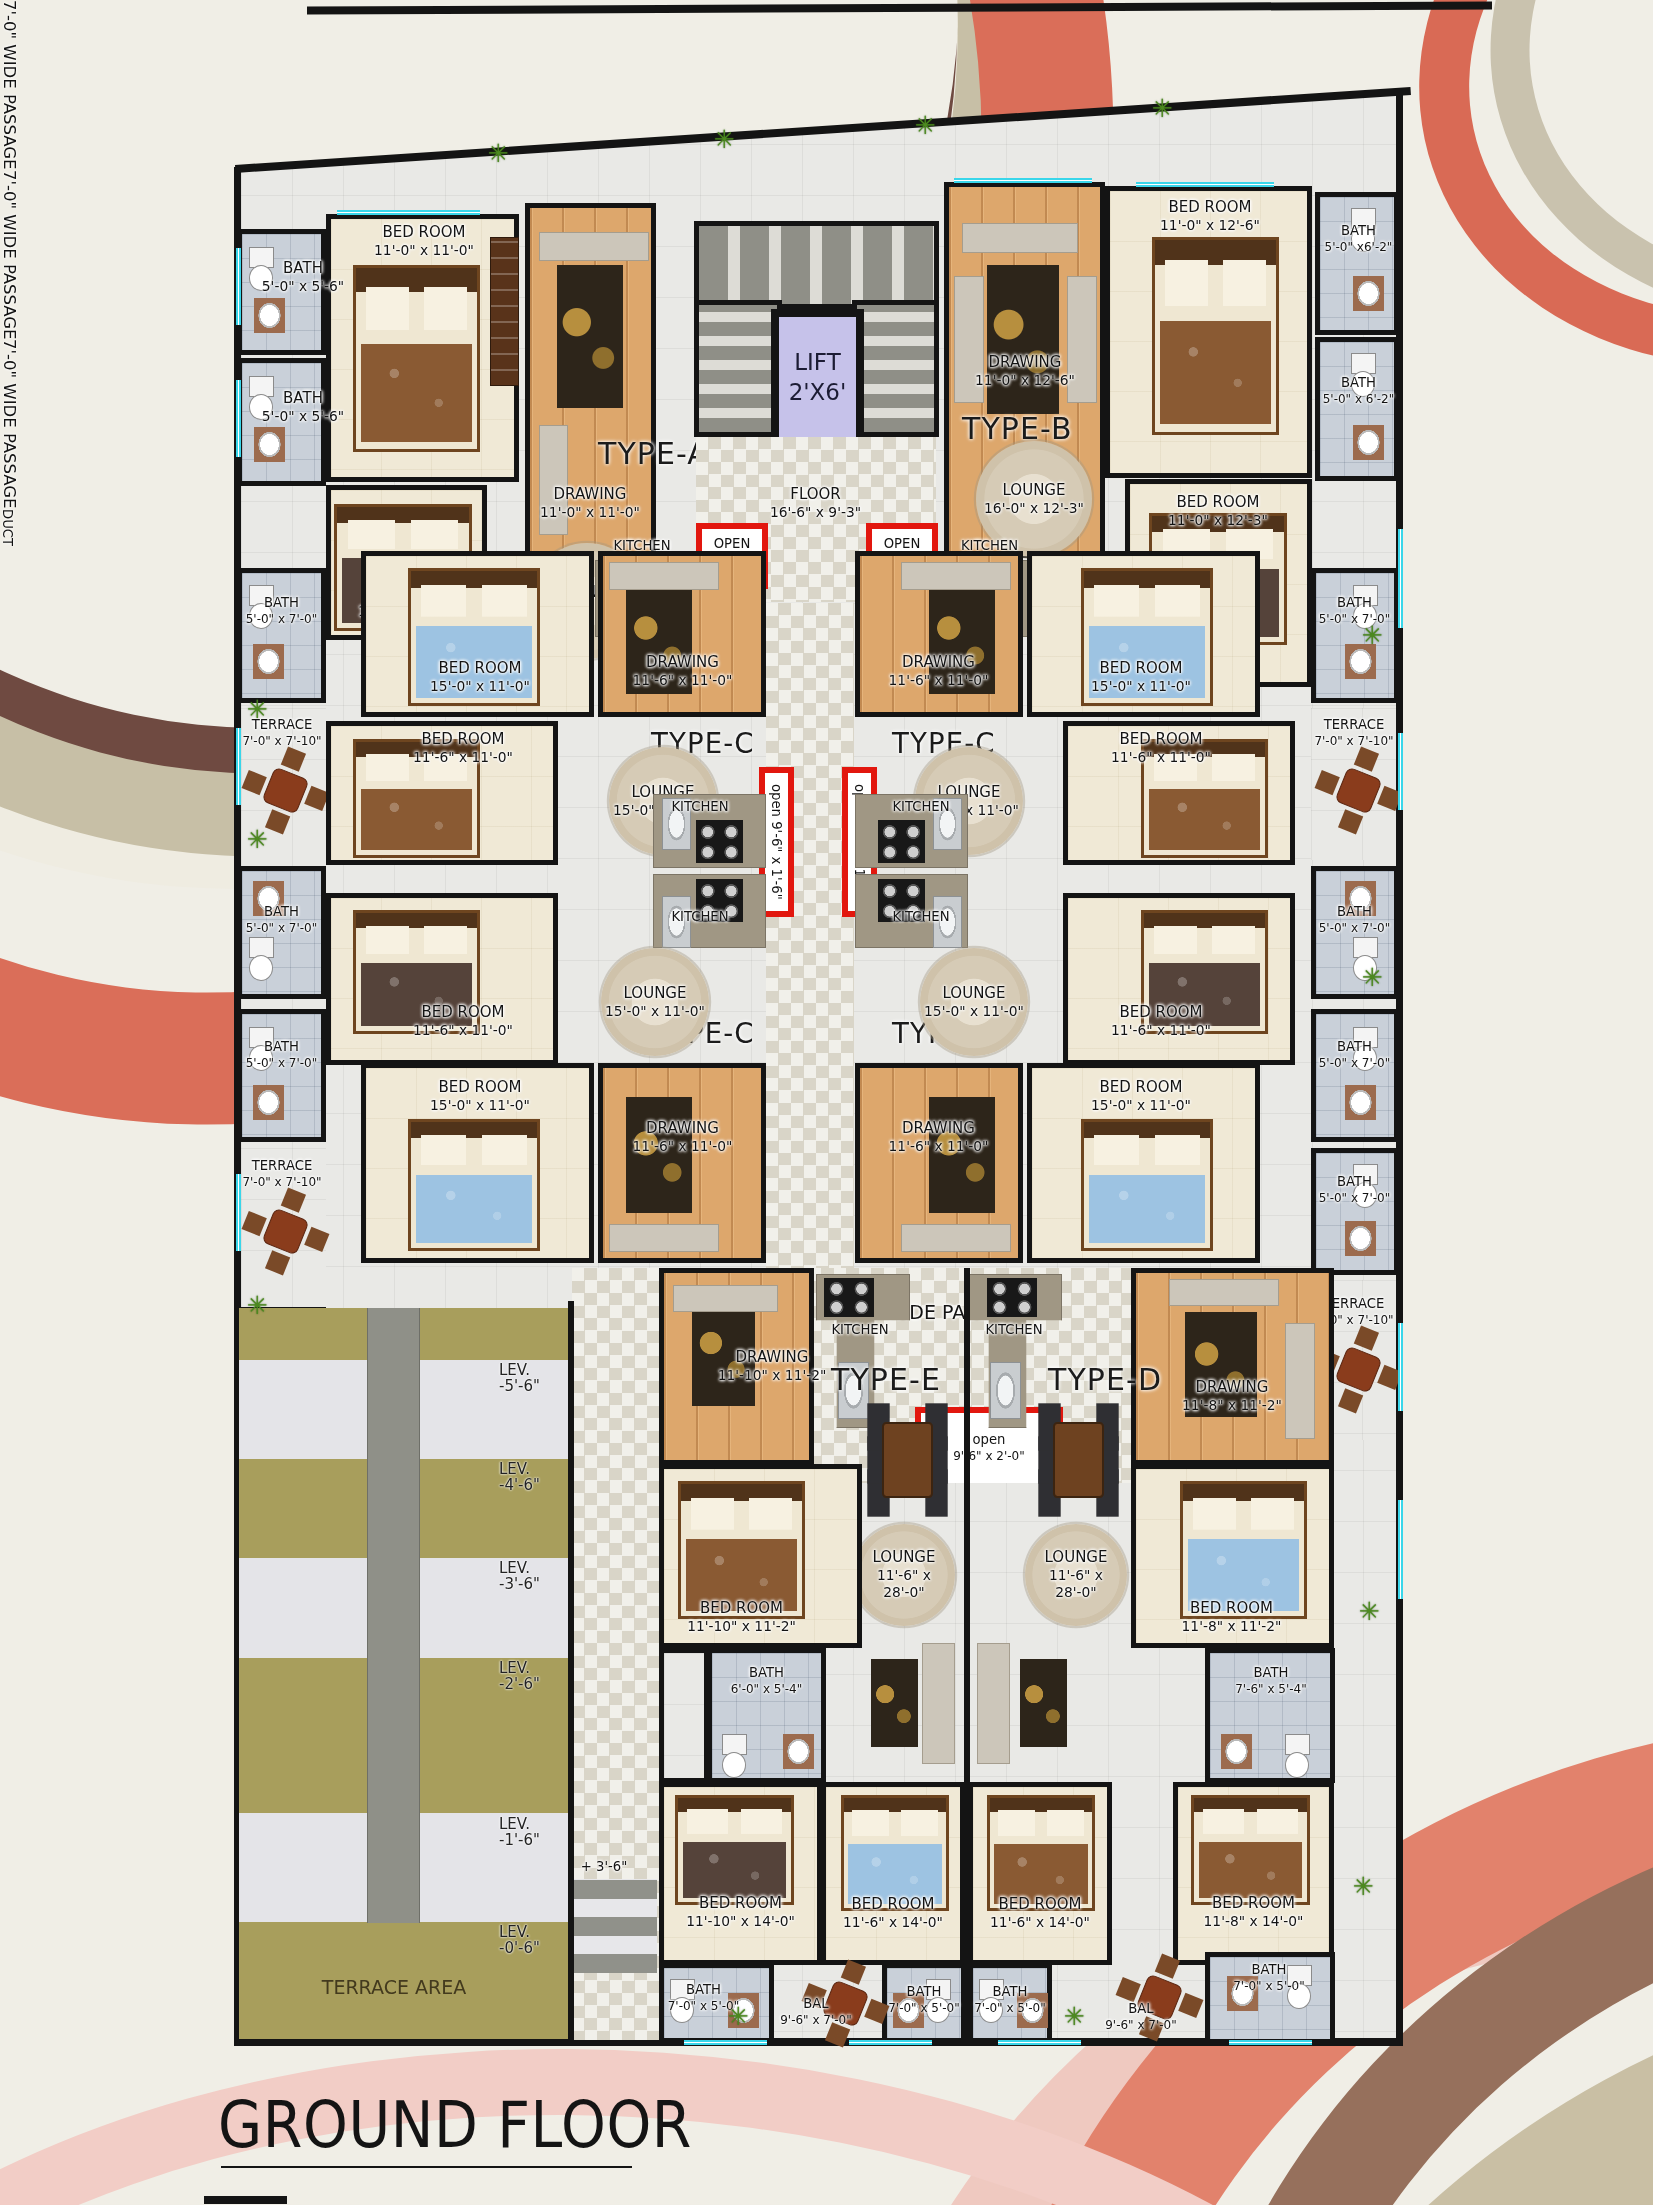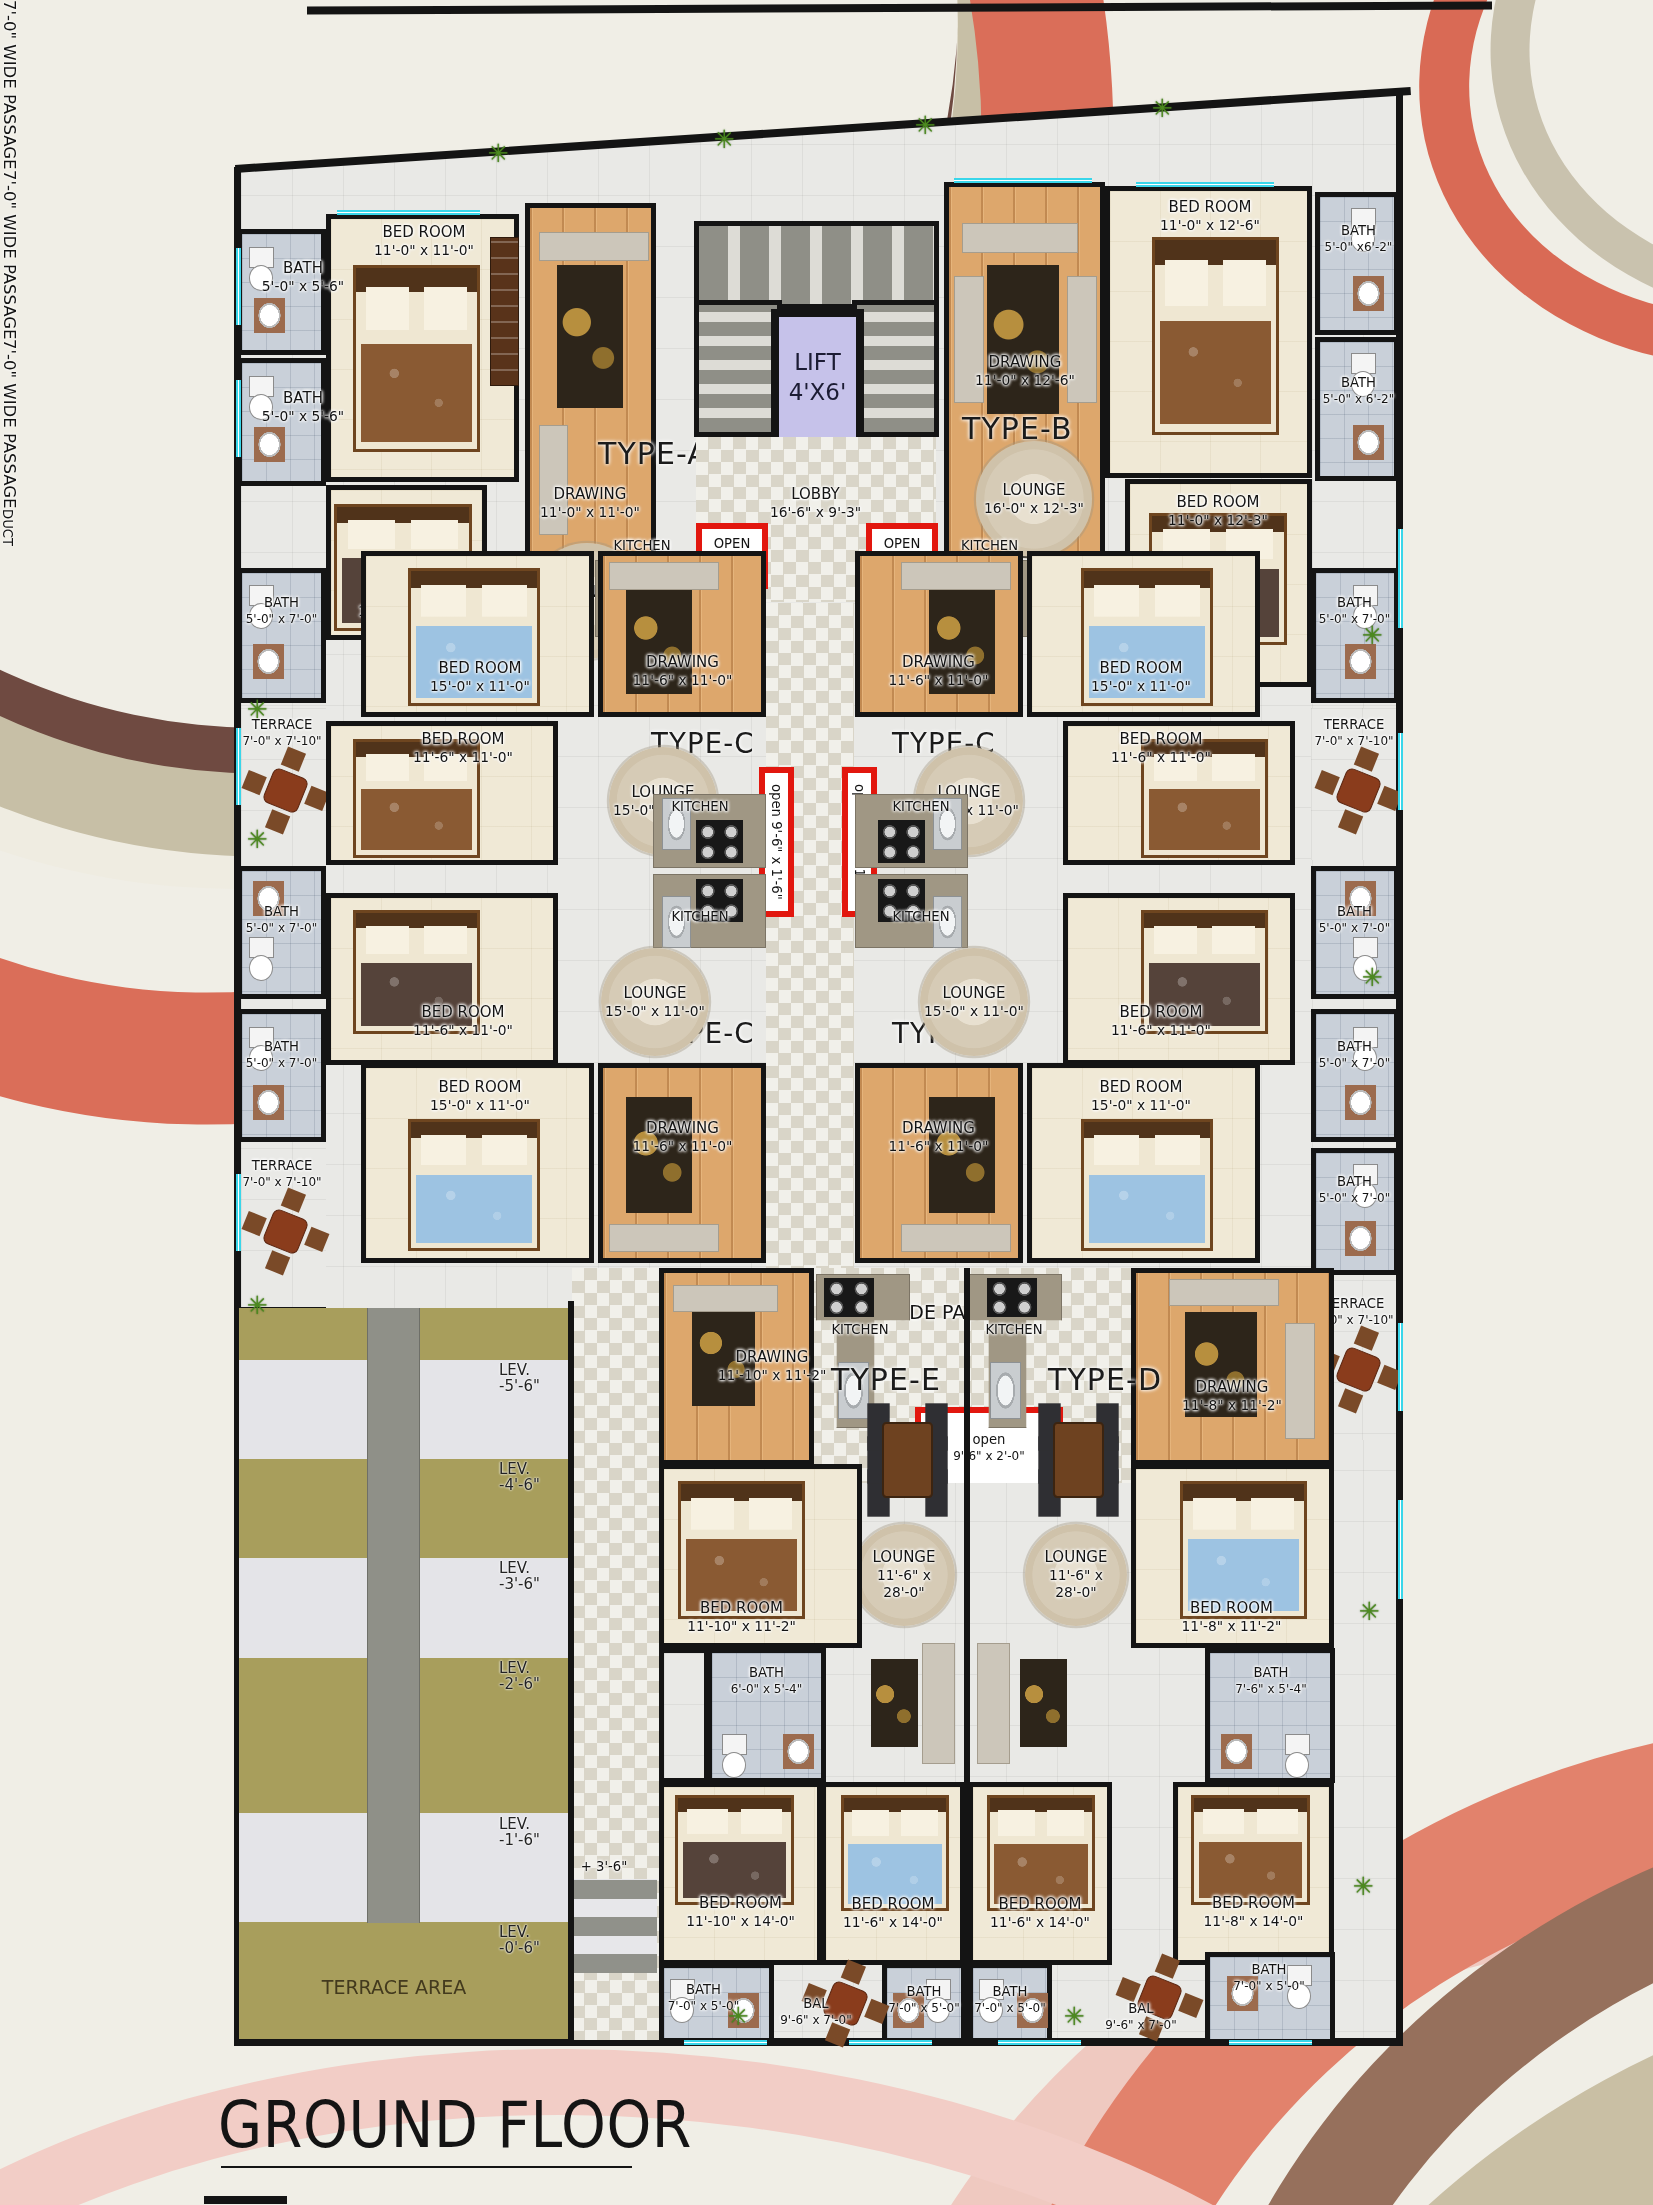"4'X6'" span.nm { text: 4'X6' -> 2'X6' }
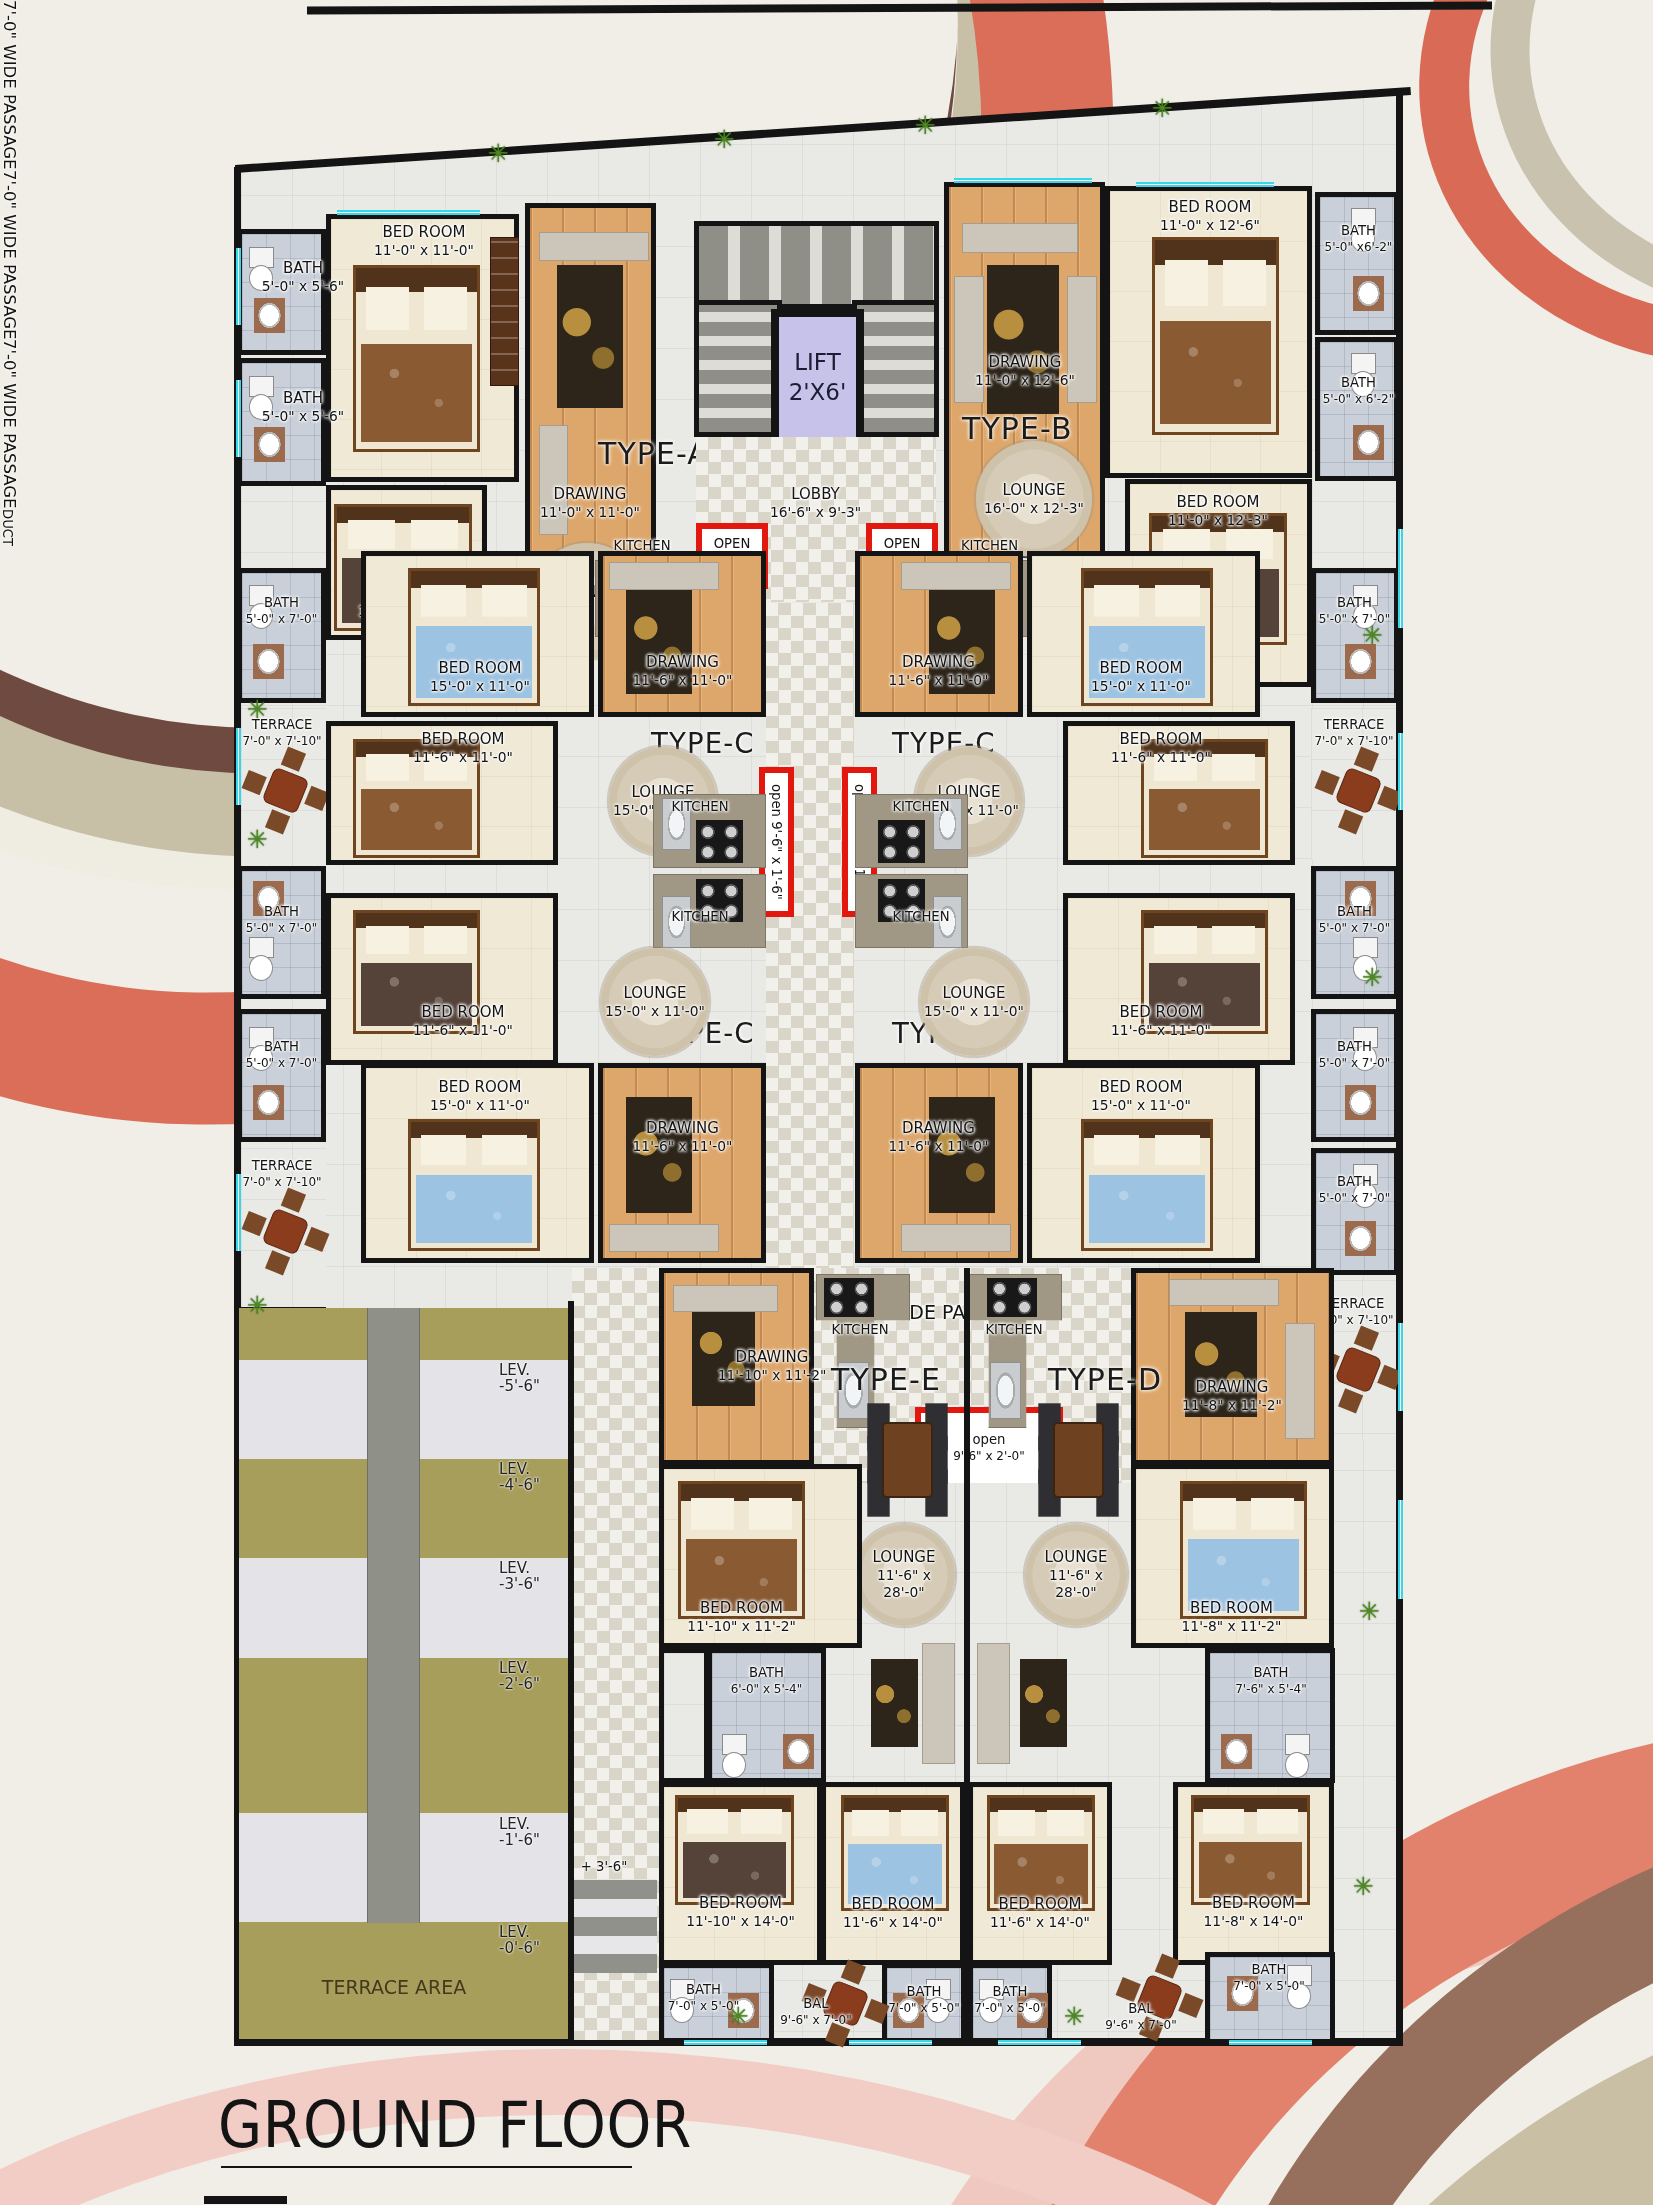"LOBBY" span.nm { text: LOBBY -> FLOOR }
